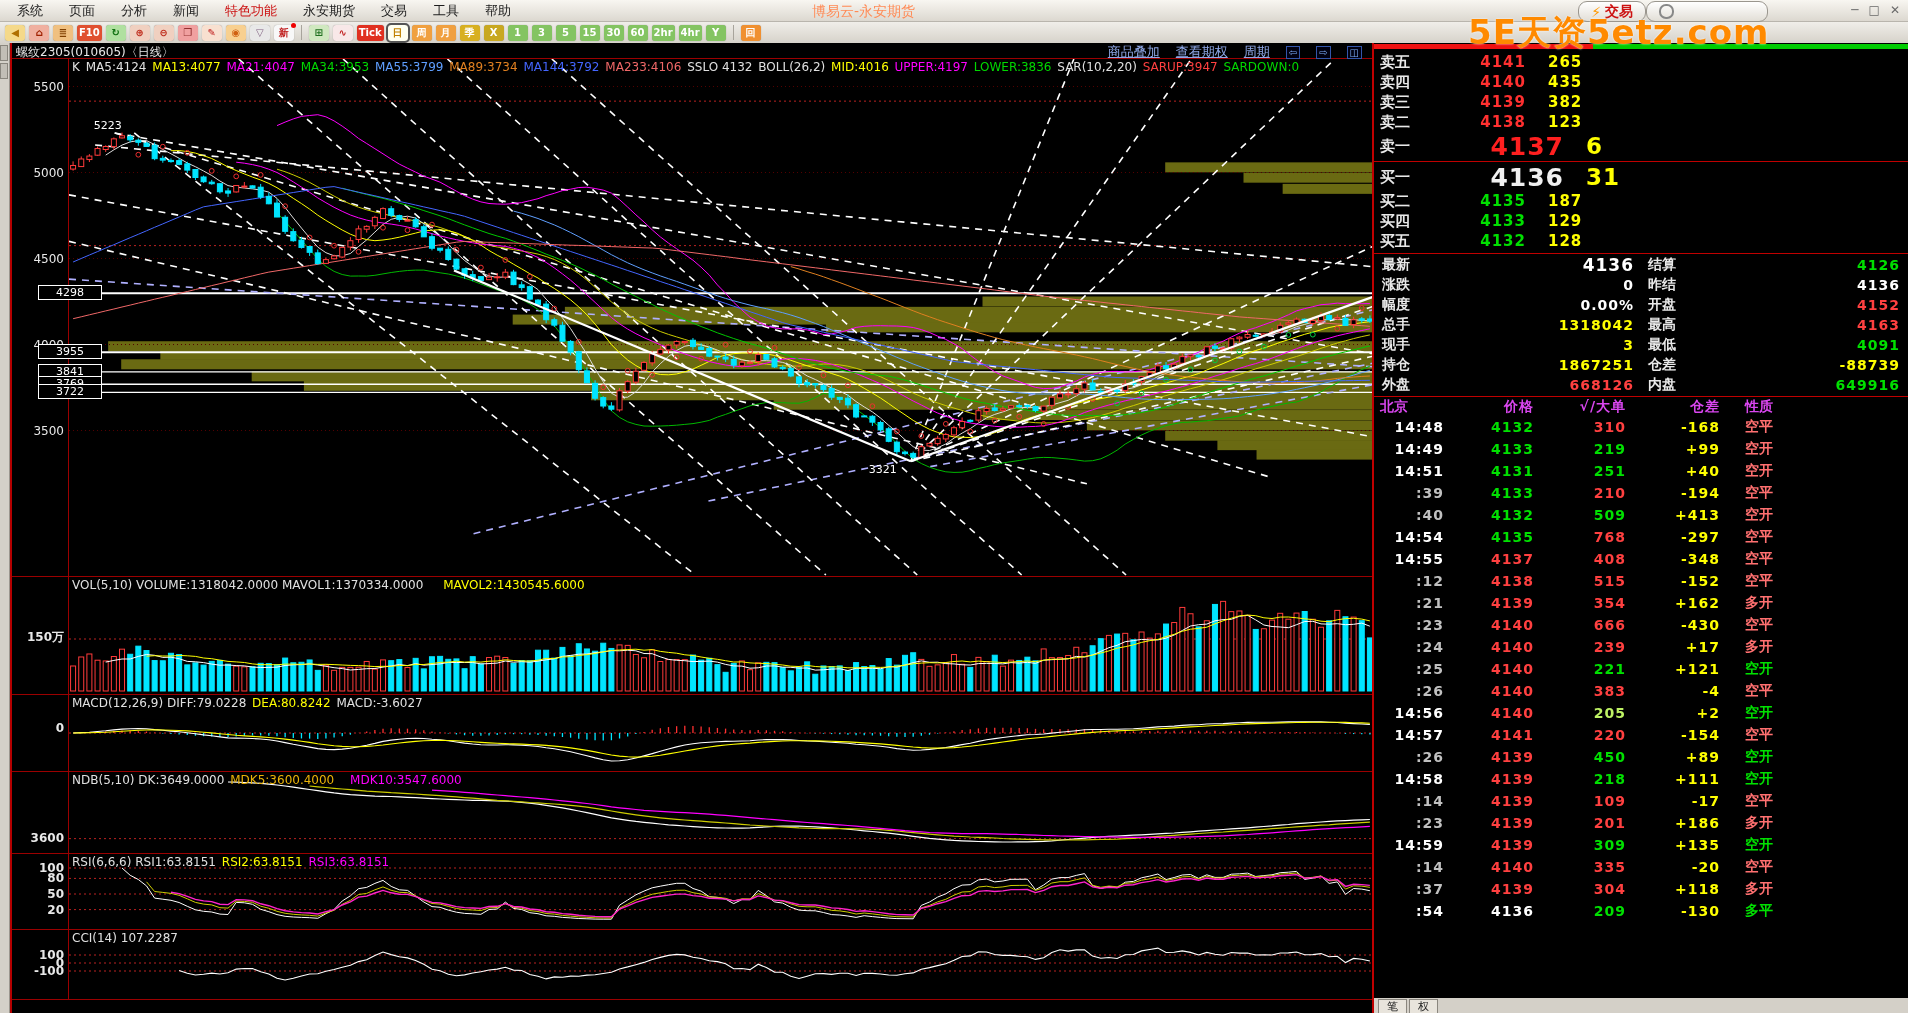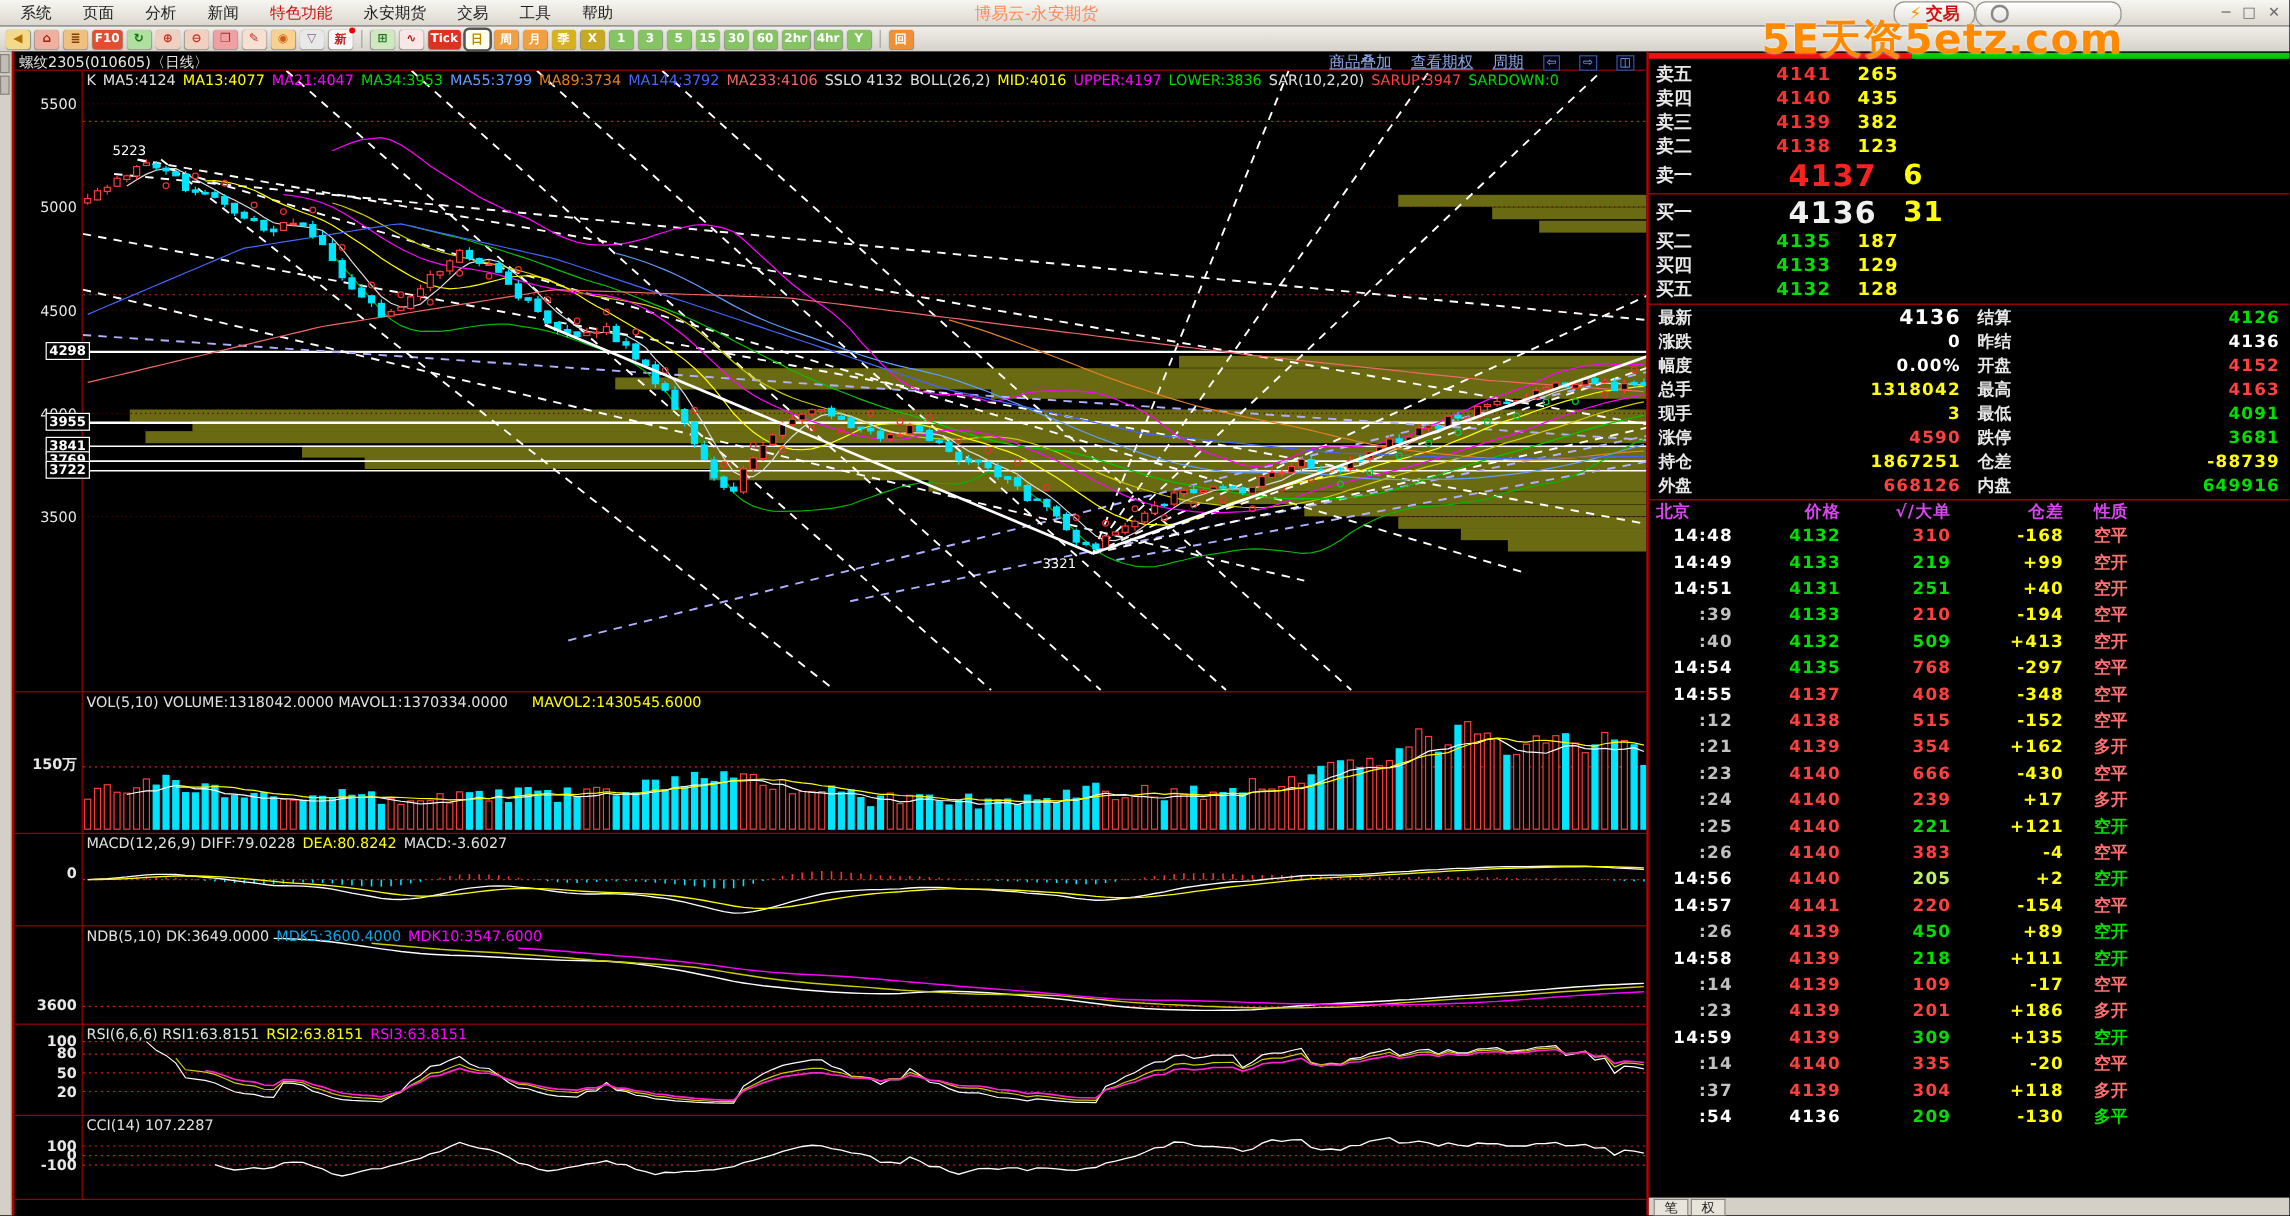"4298" .plabel { font-weight: bold -> none; padding: 0 2px -> 0 17px }
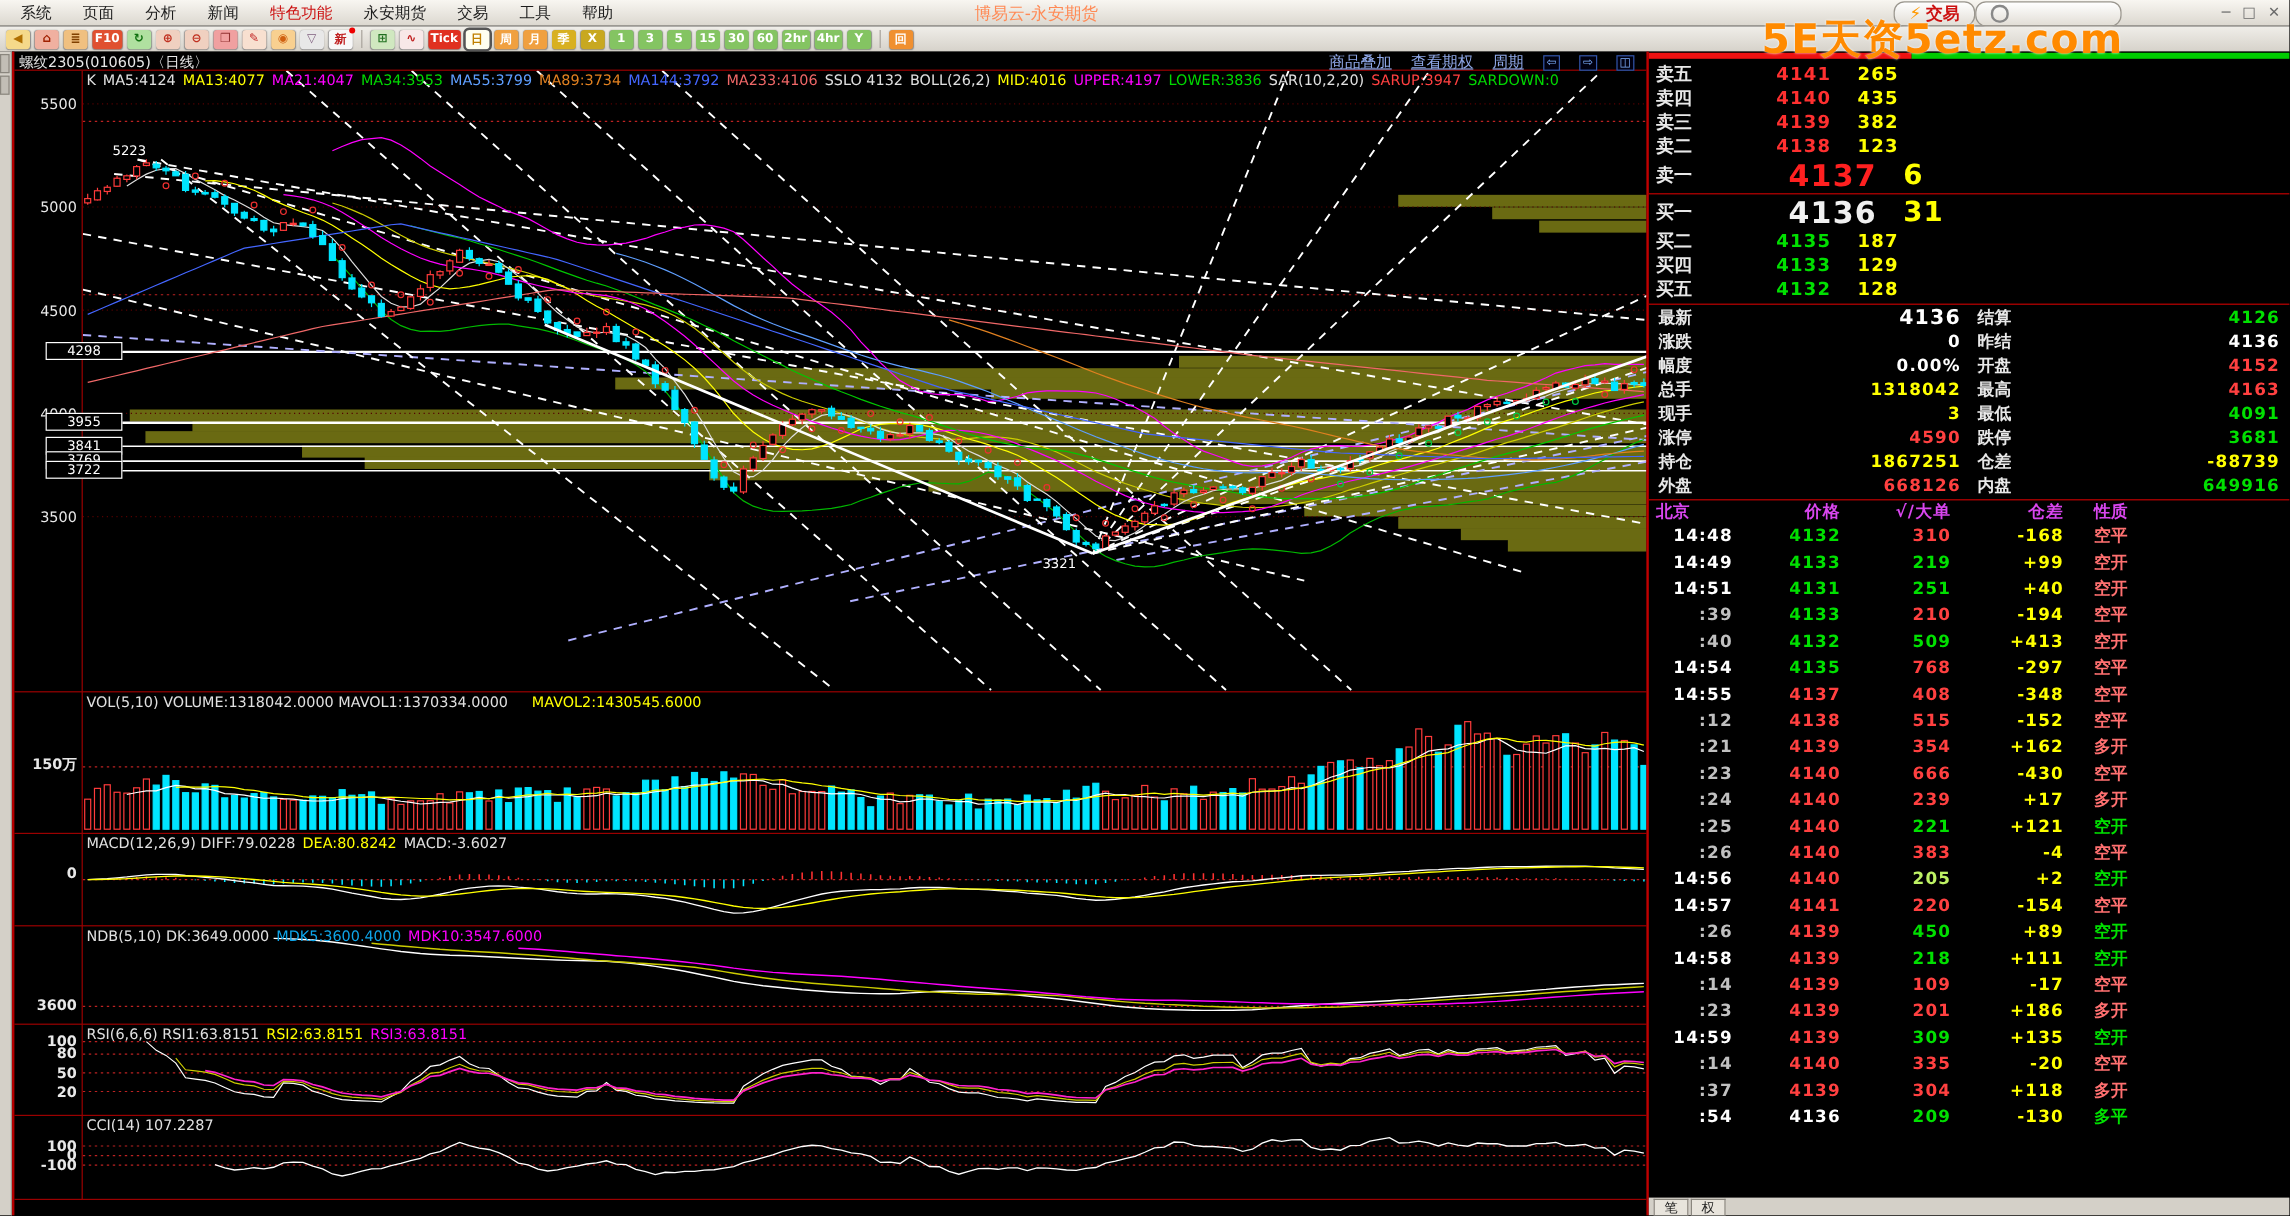"涨停" div.srow { html: <div> <span>涨停</span> <span>4590</span> <span>跌停</span> <span>3681</span> </div> -> none }
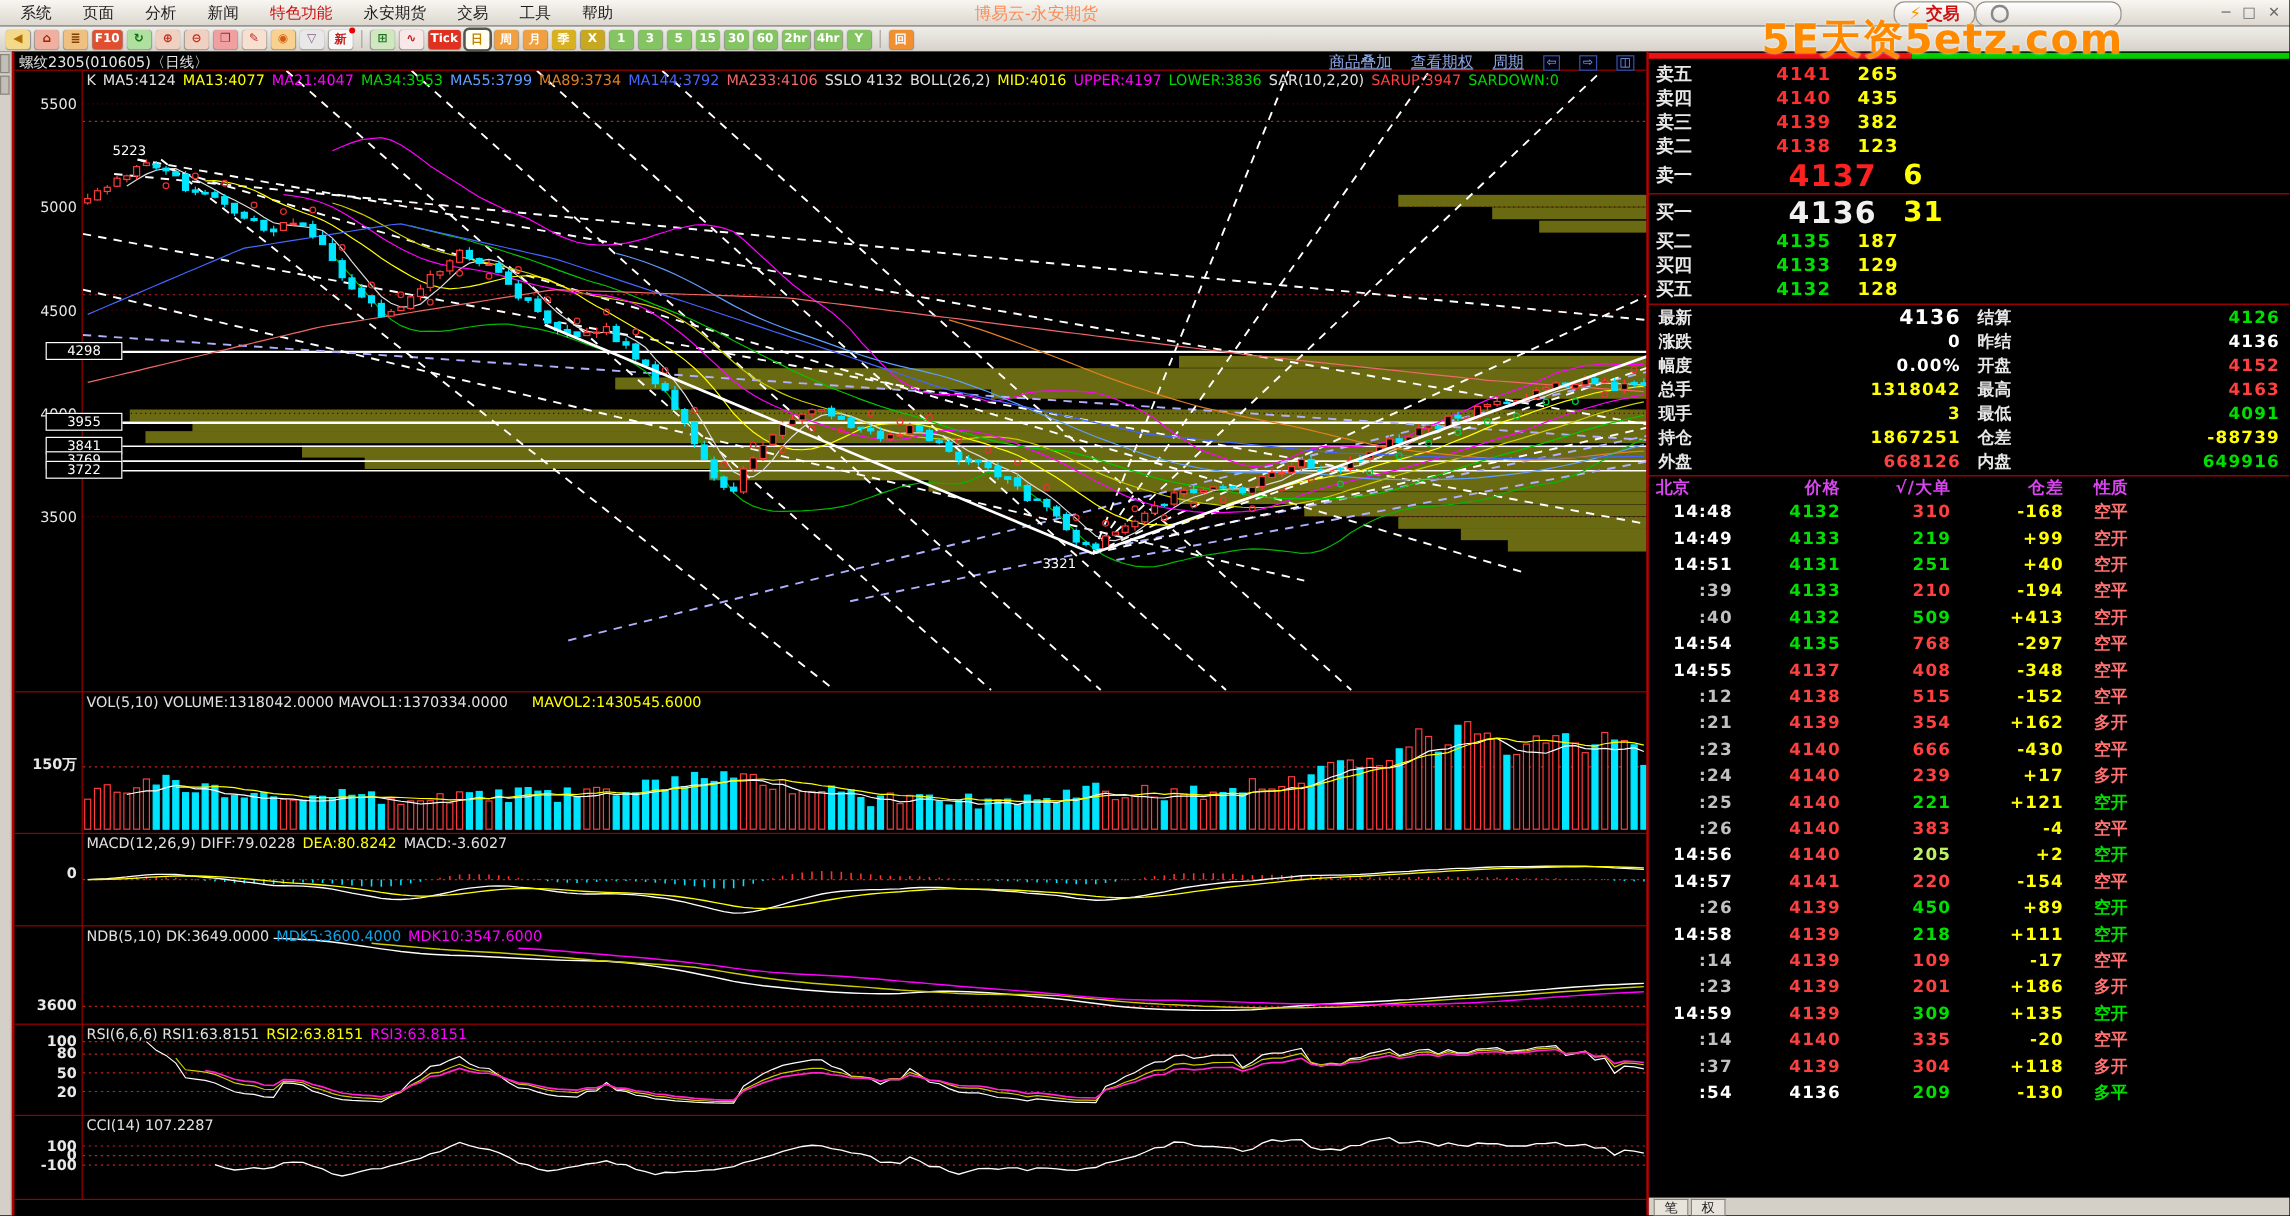"MDK5:3600.4000" span { color: #0ea5e9 -> #eab308; margin-right: 2px -> 12px }
